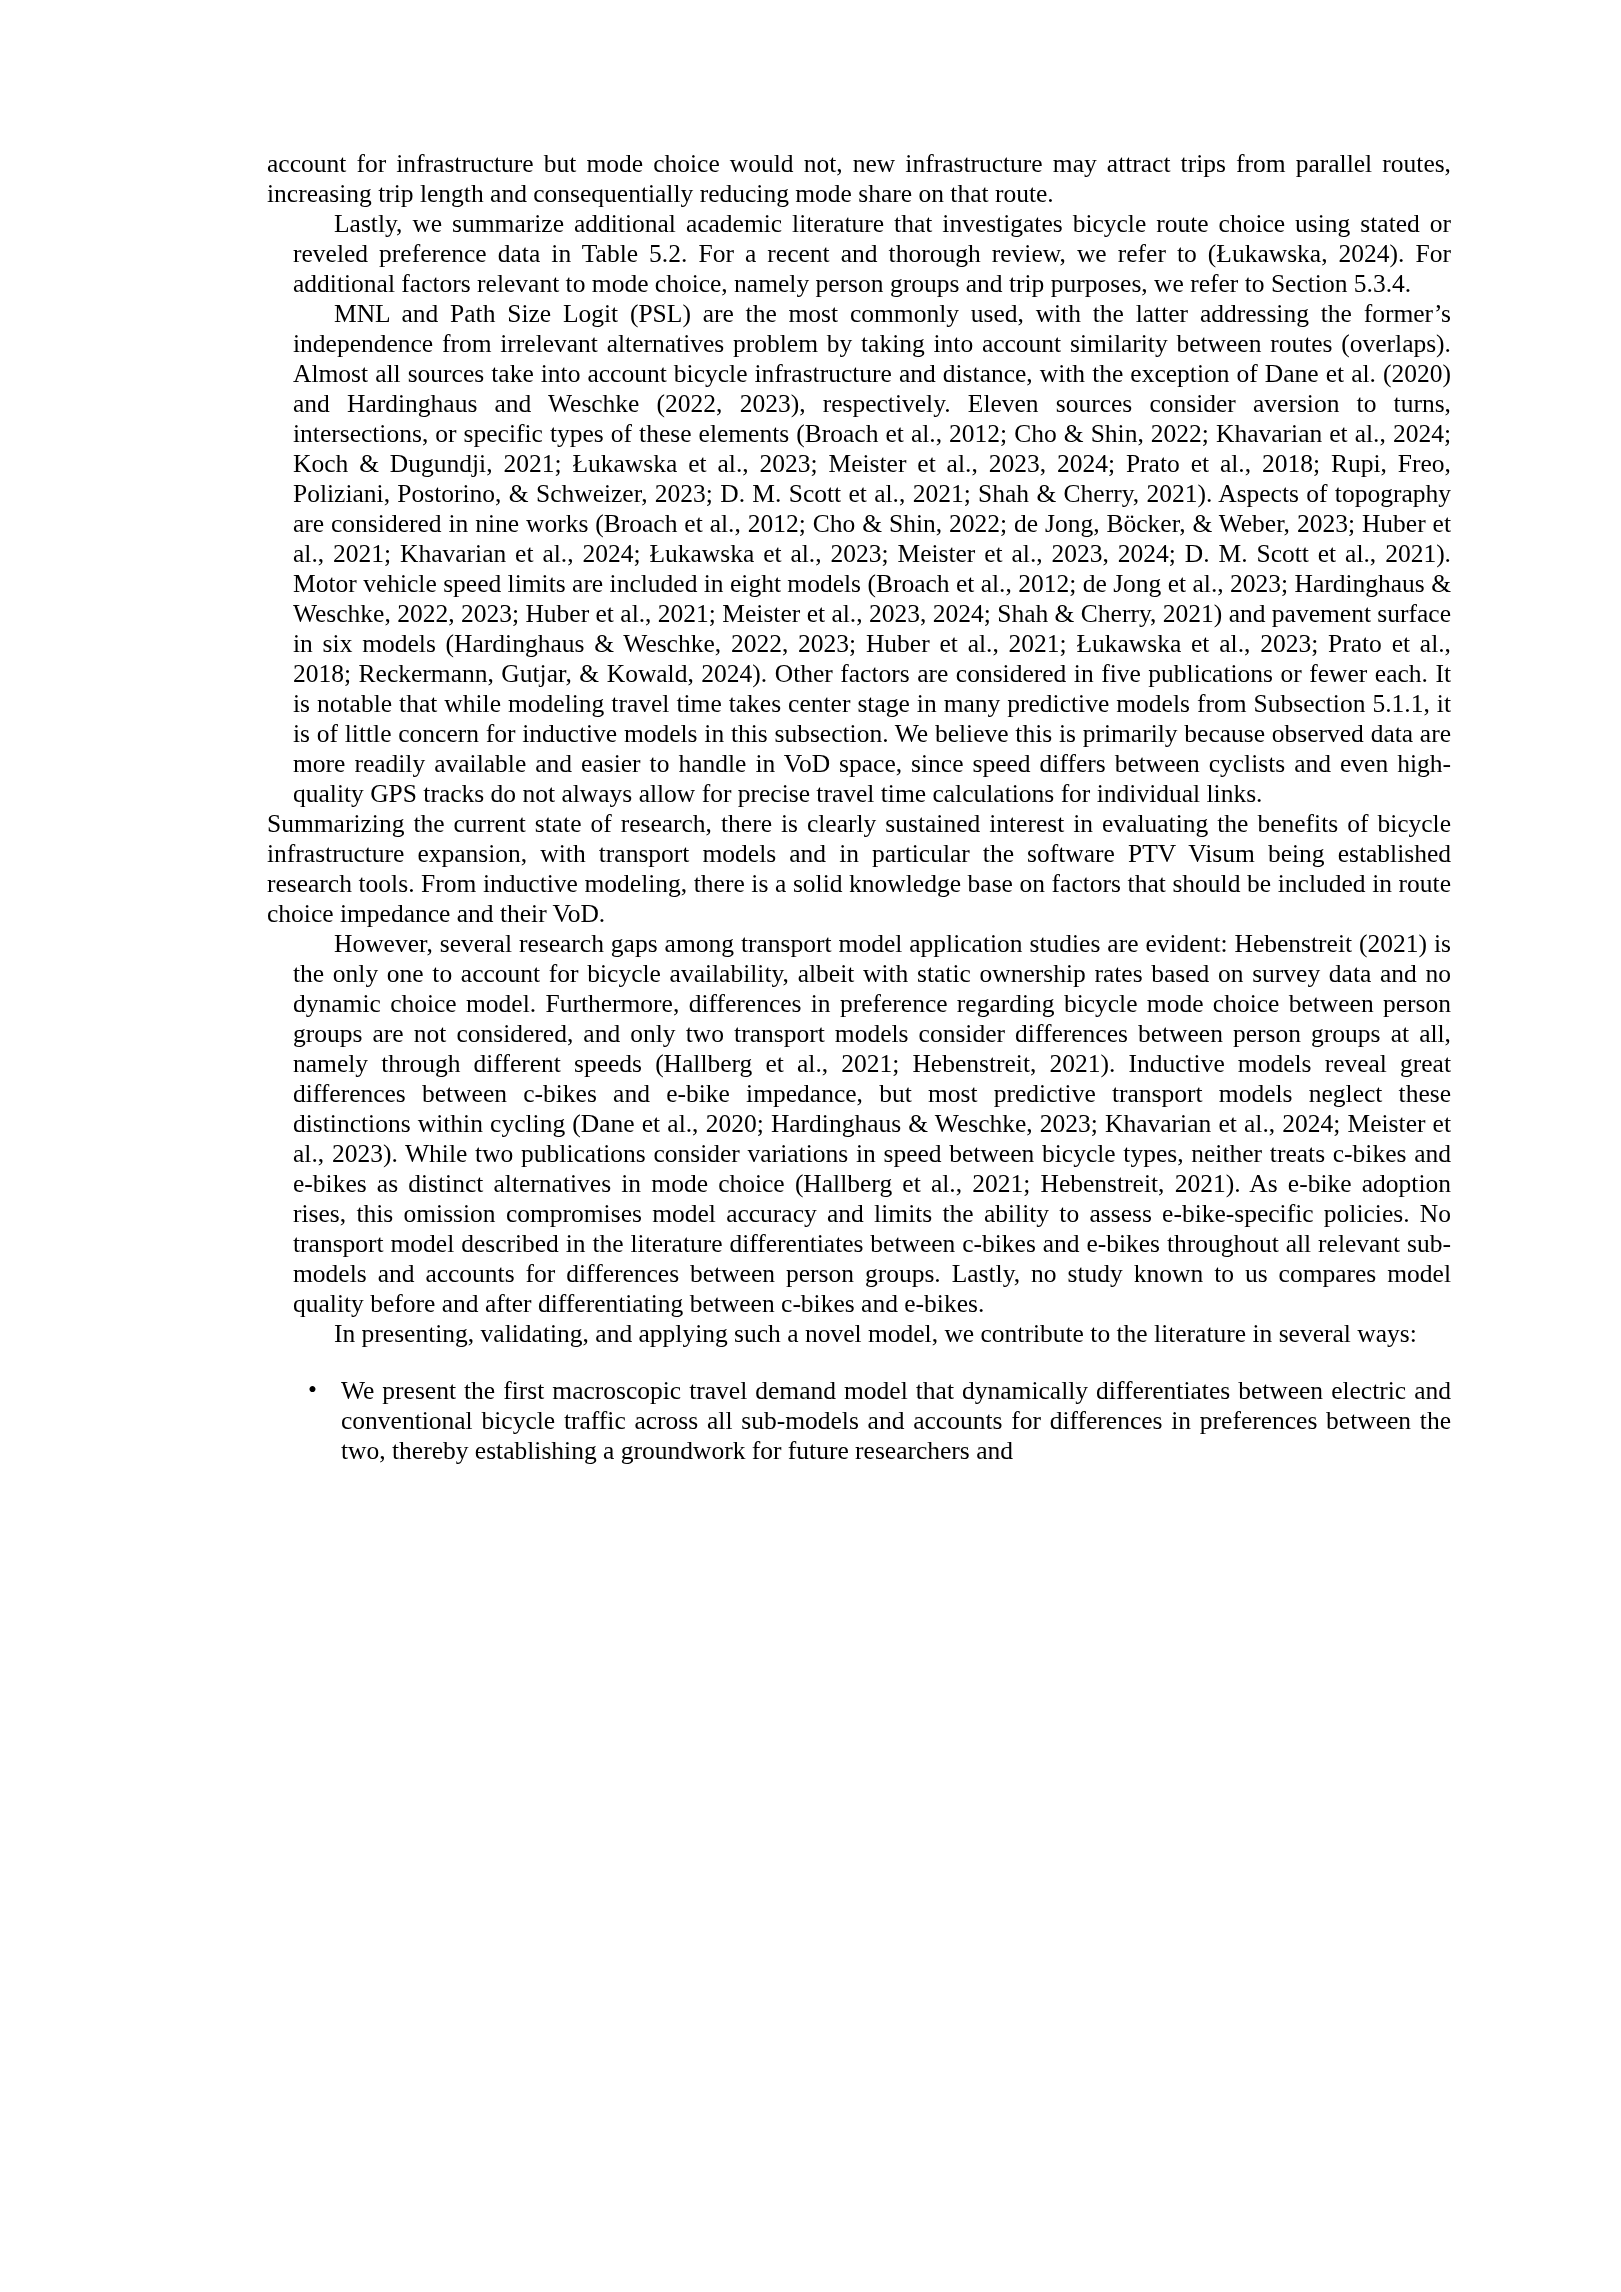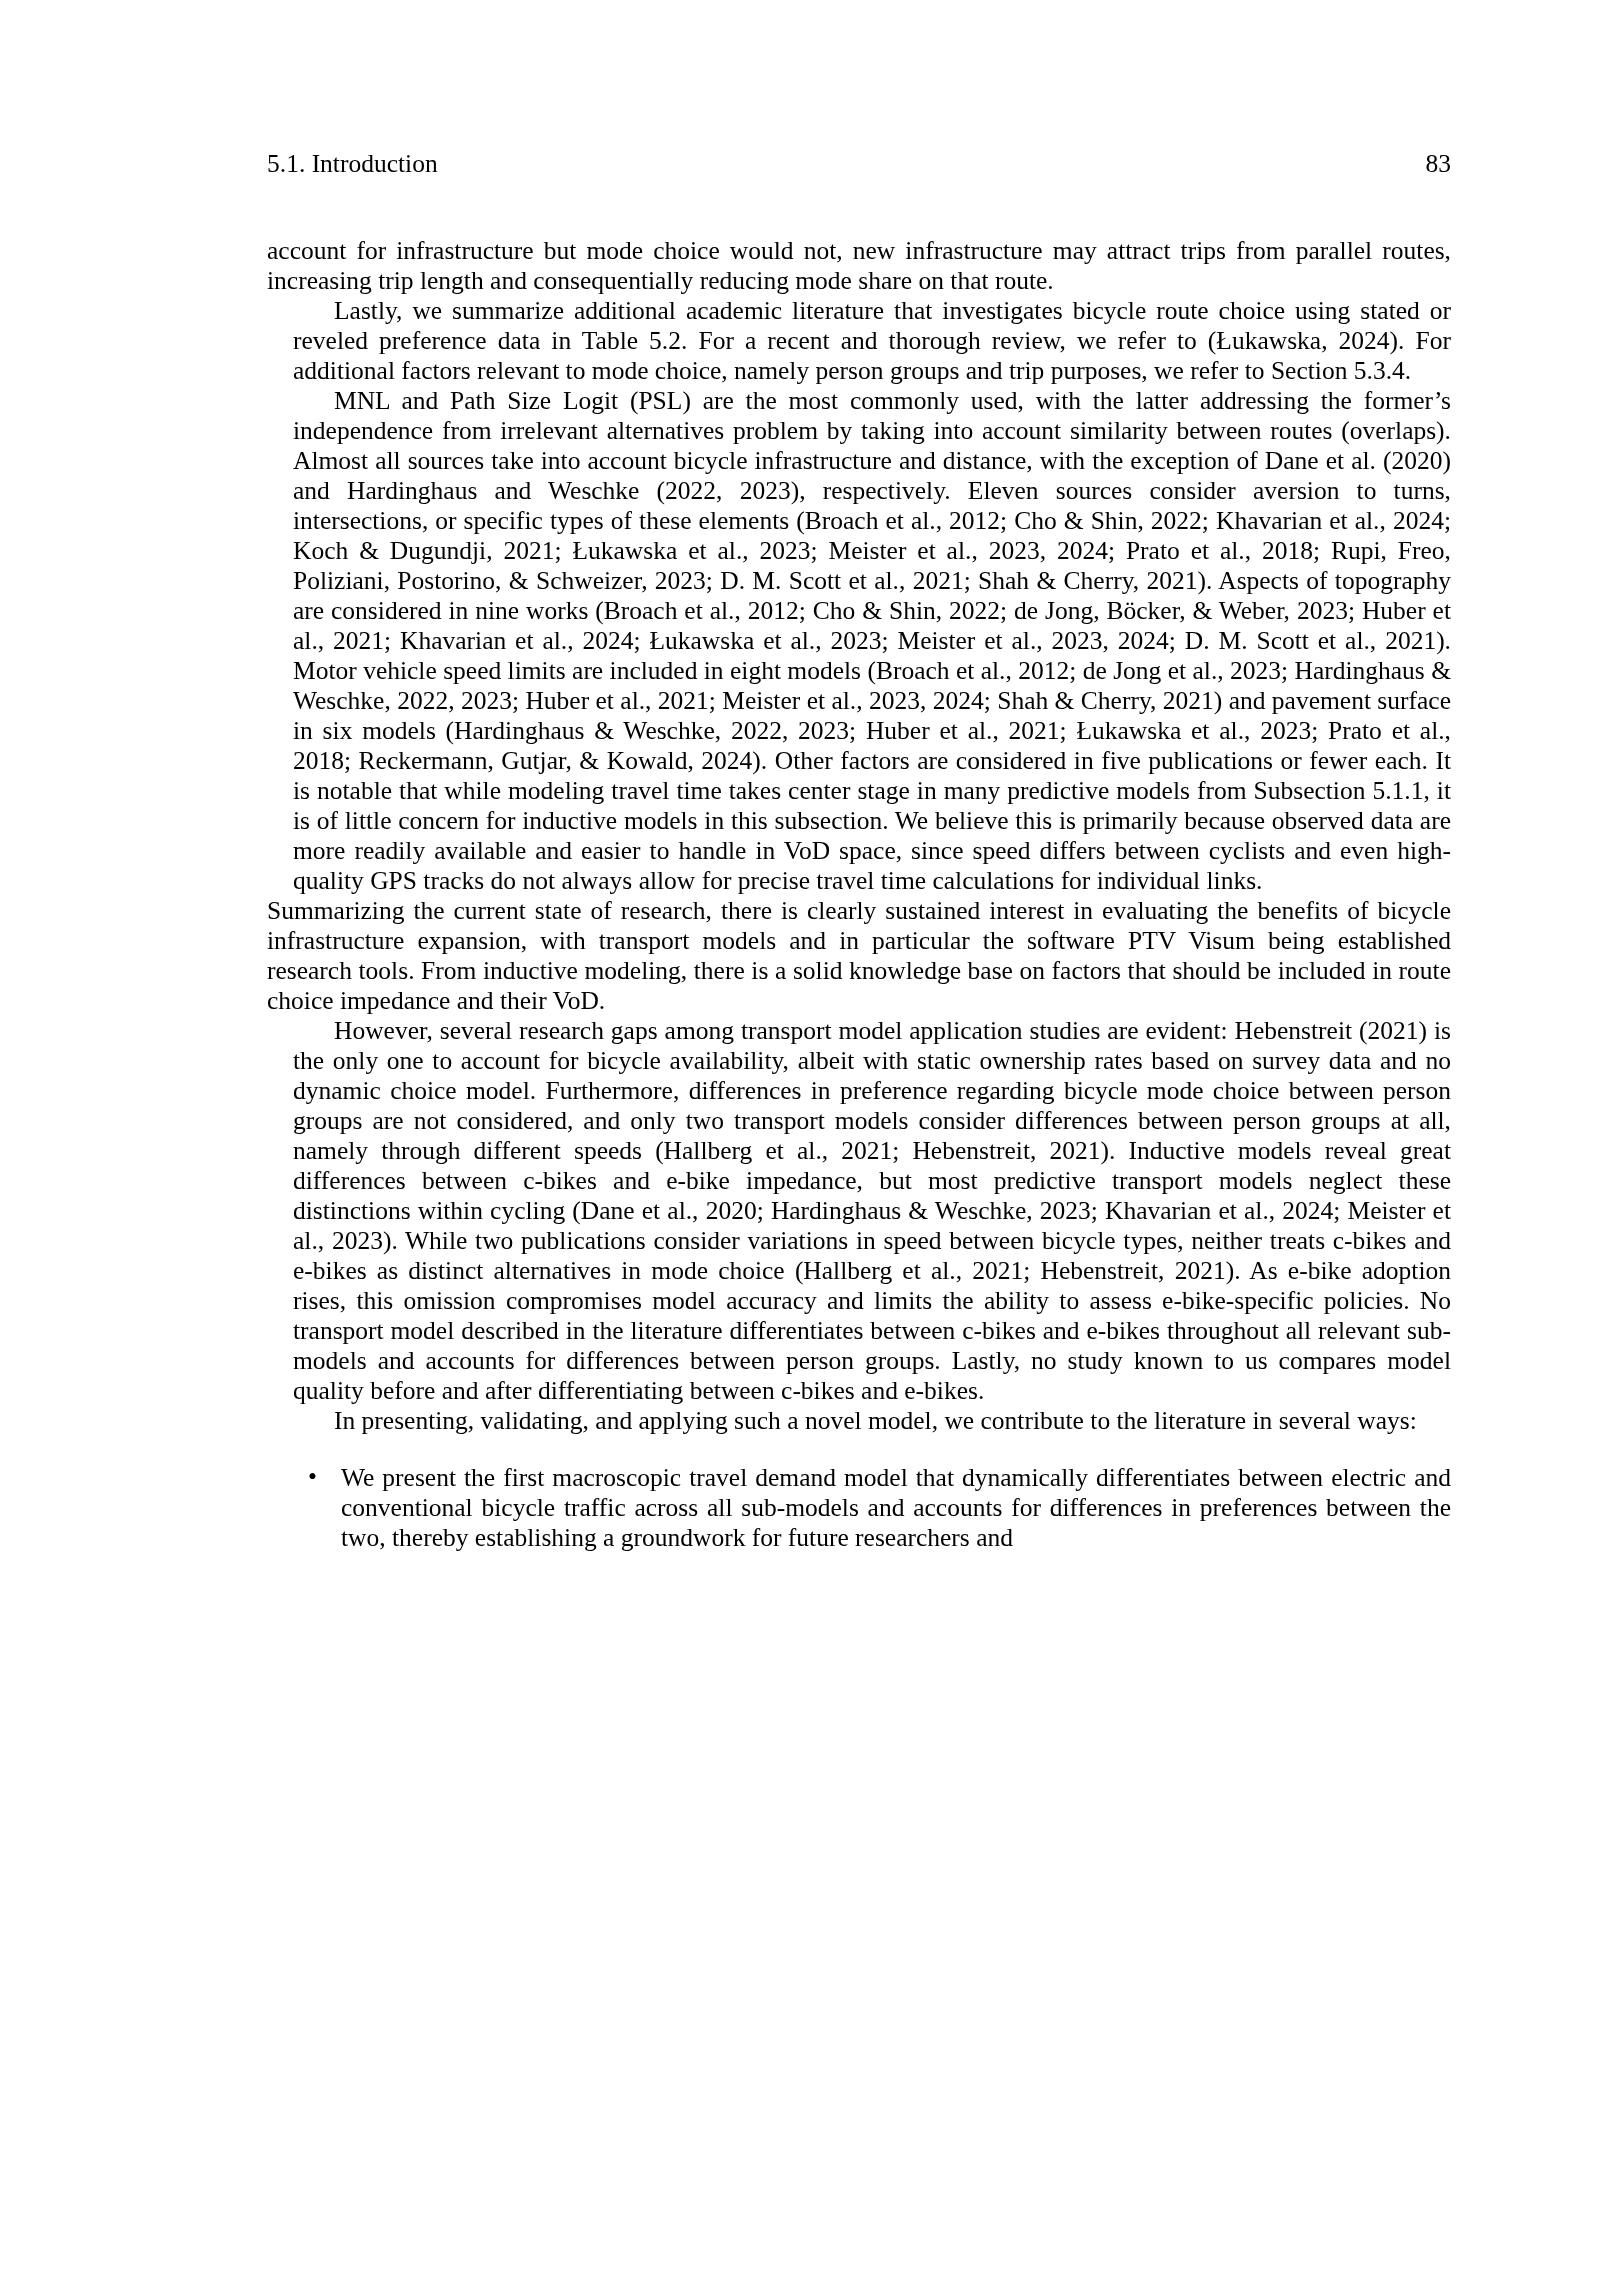"5.1. Introduction" div.running-head { html: <div> <span>5.1. Introduction</span> <span>83</span> </div> -> none }
